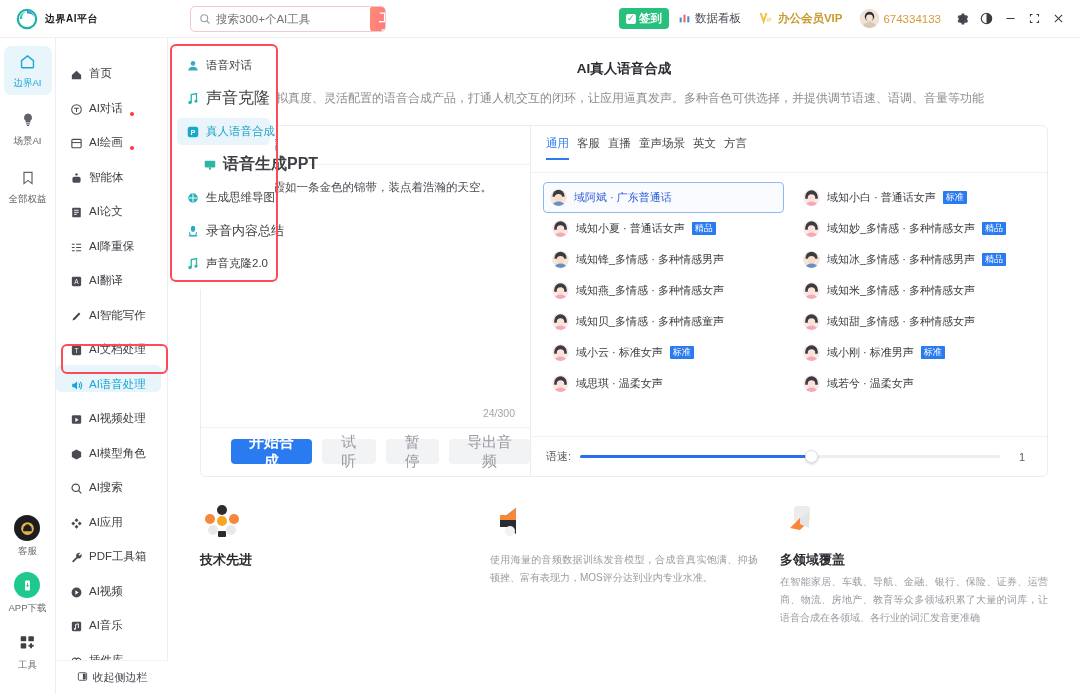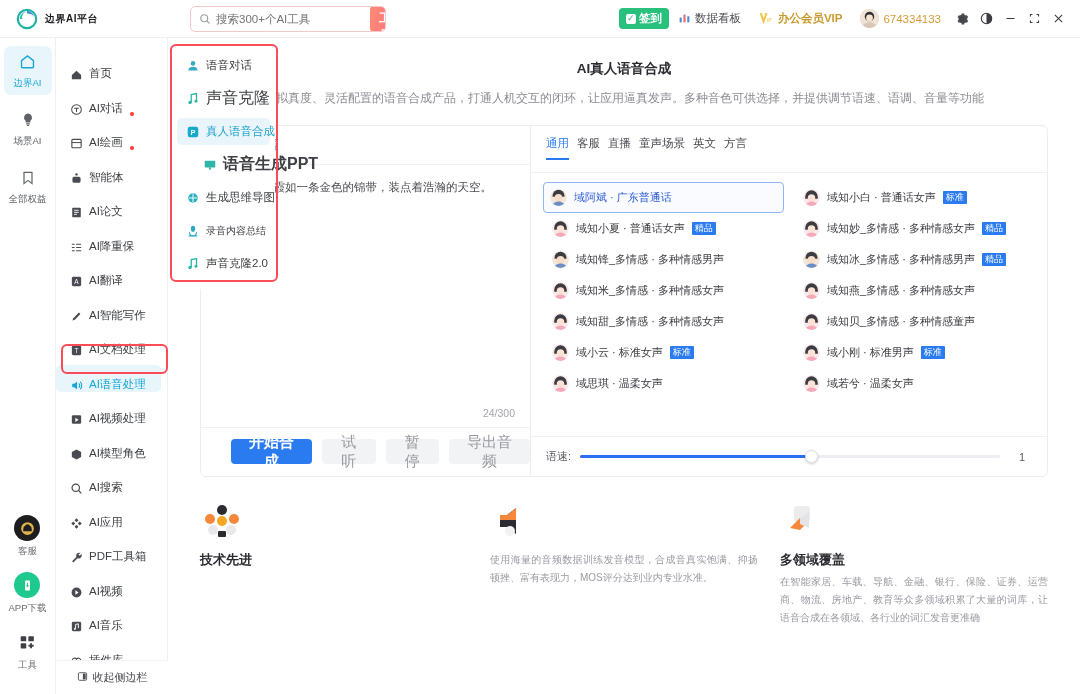"录音内容总结" div { font-size: 10px -> 13px }
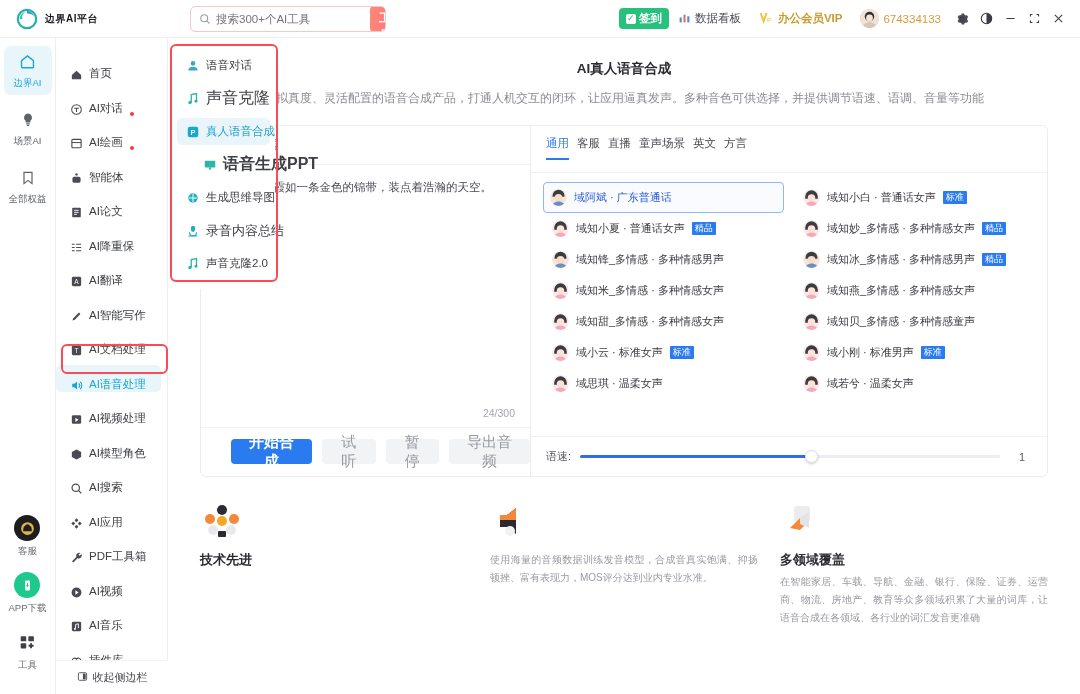"域知米_多情感 · 多种情感女声" div.voice { order: before "域知燕_多情感 · 多种情感女声" -> after "域知燕_多情感 · 多种情感女声" }
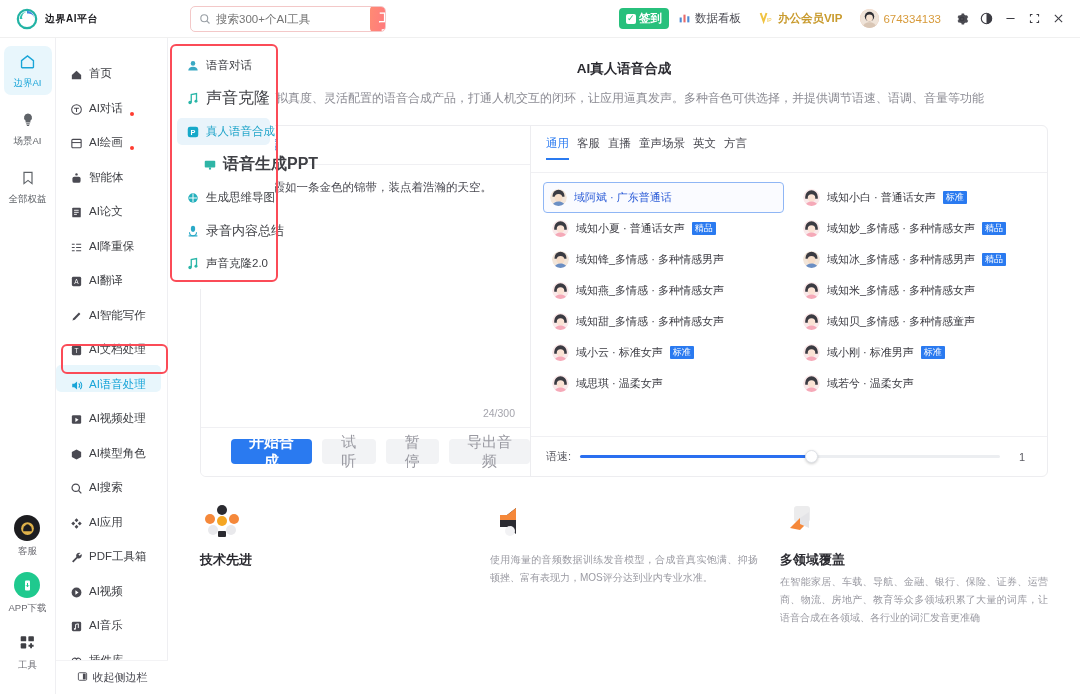"域知甜_多情感 · 多种情感女声" div.voice { order: before "域知贝_多情感 · 多种情感童声" -> after "域知贝_多情感 · 多种情感童声" }
